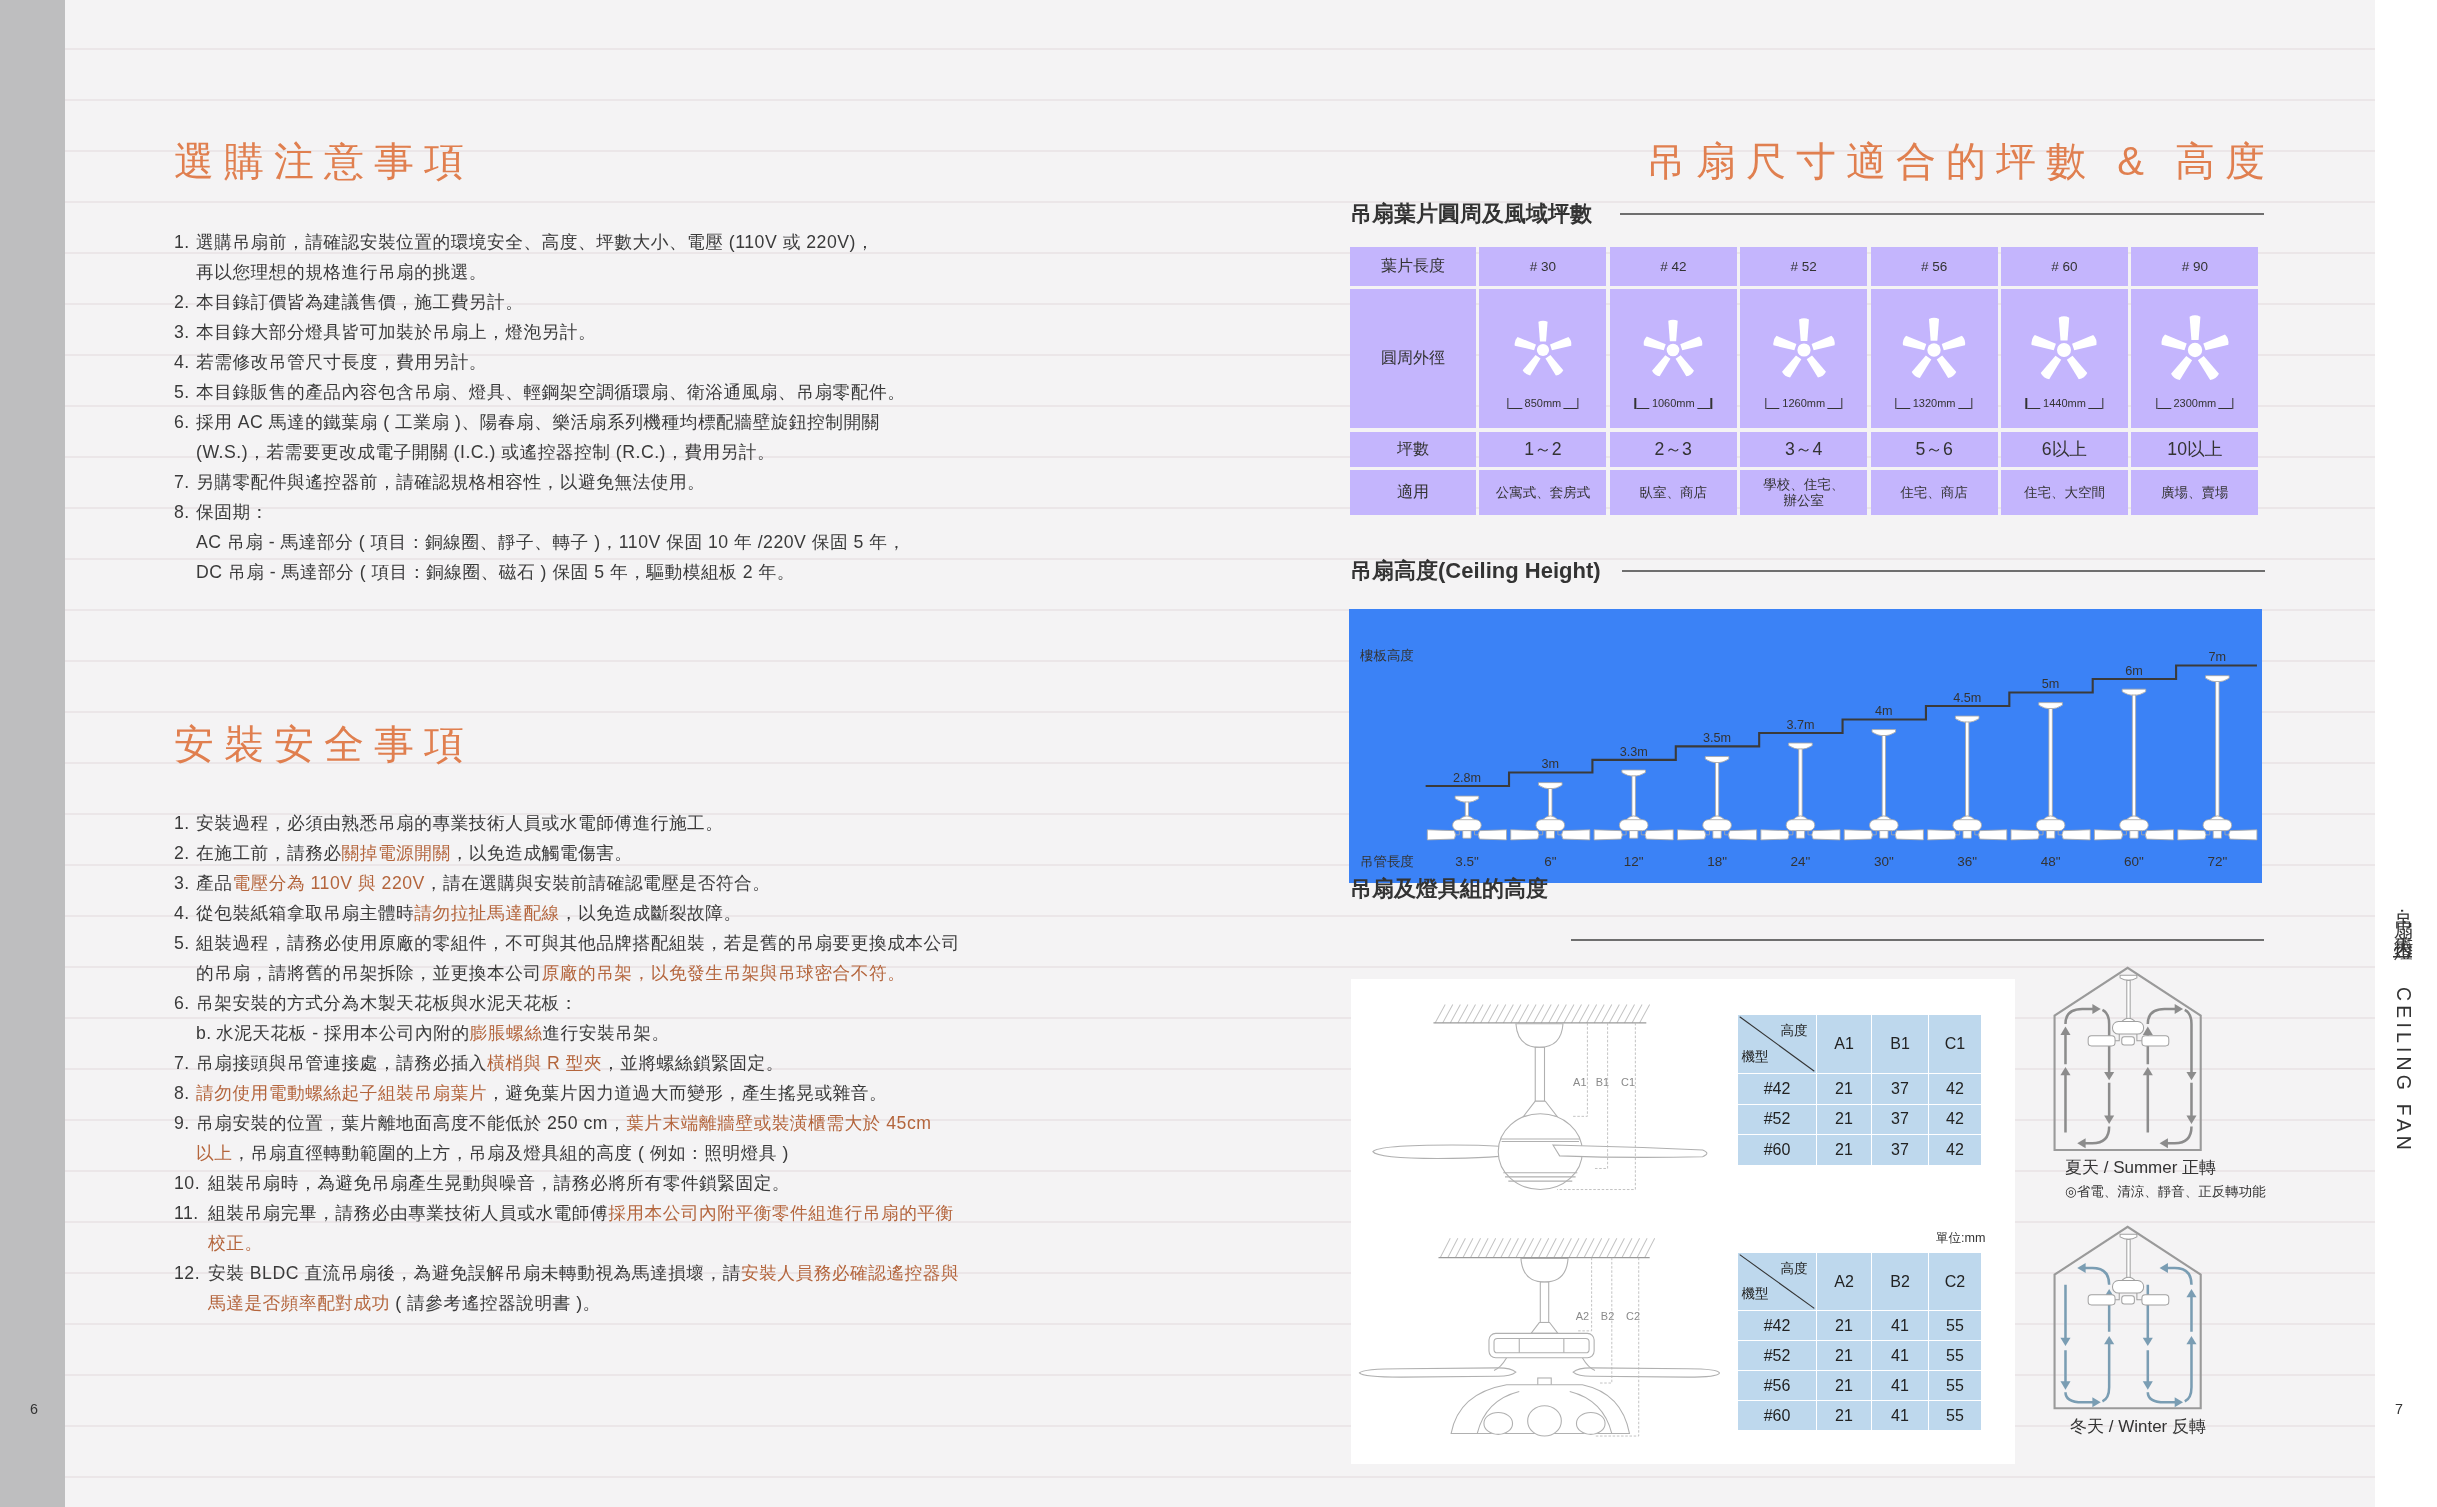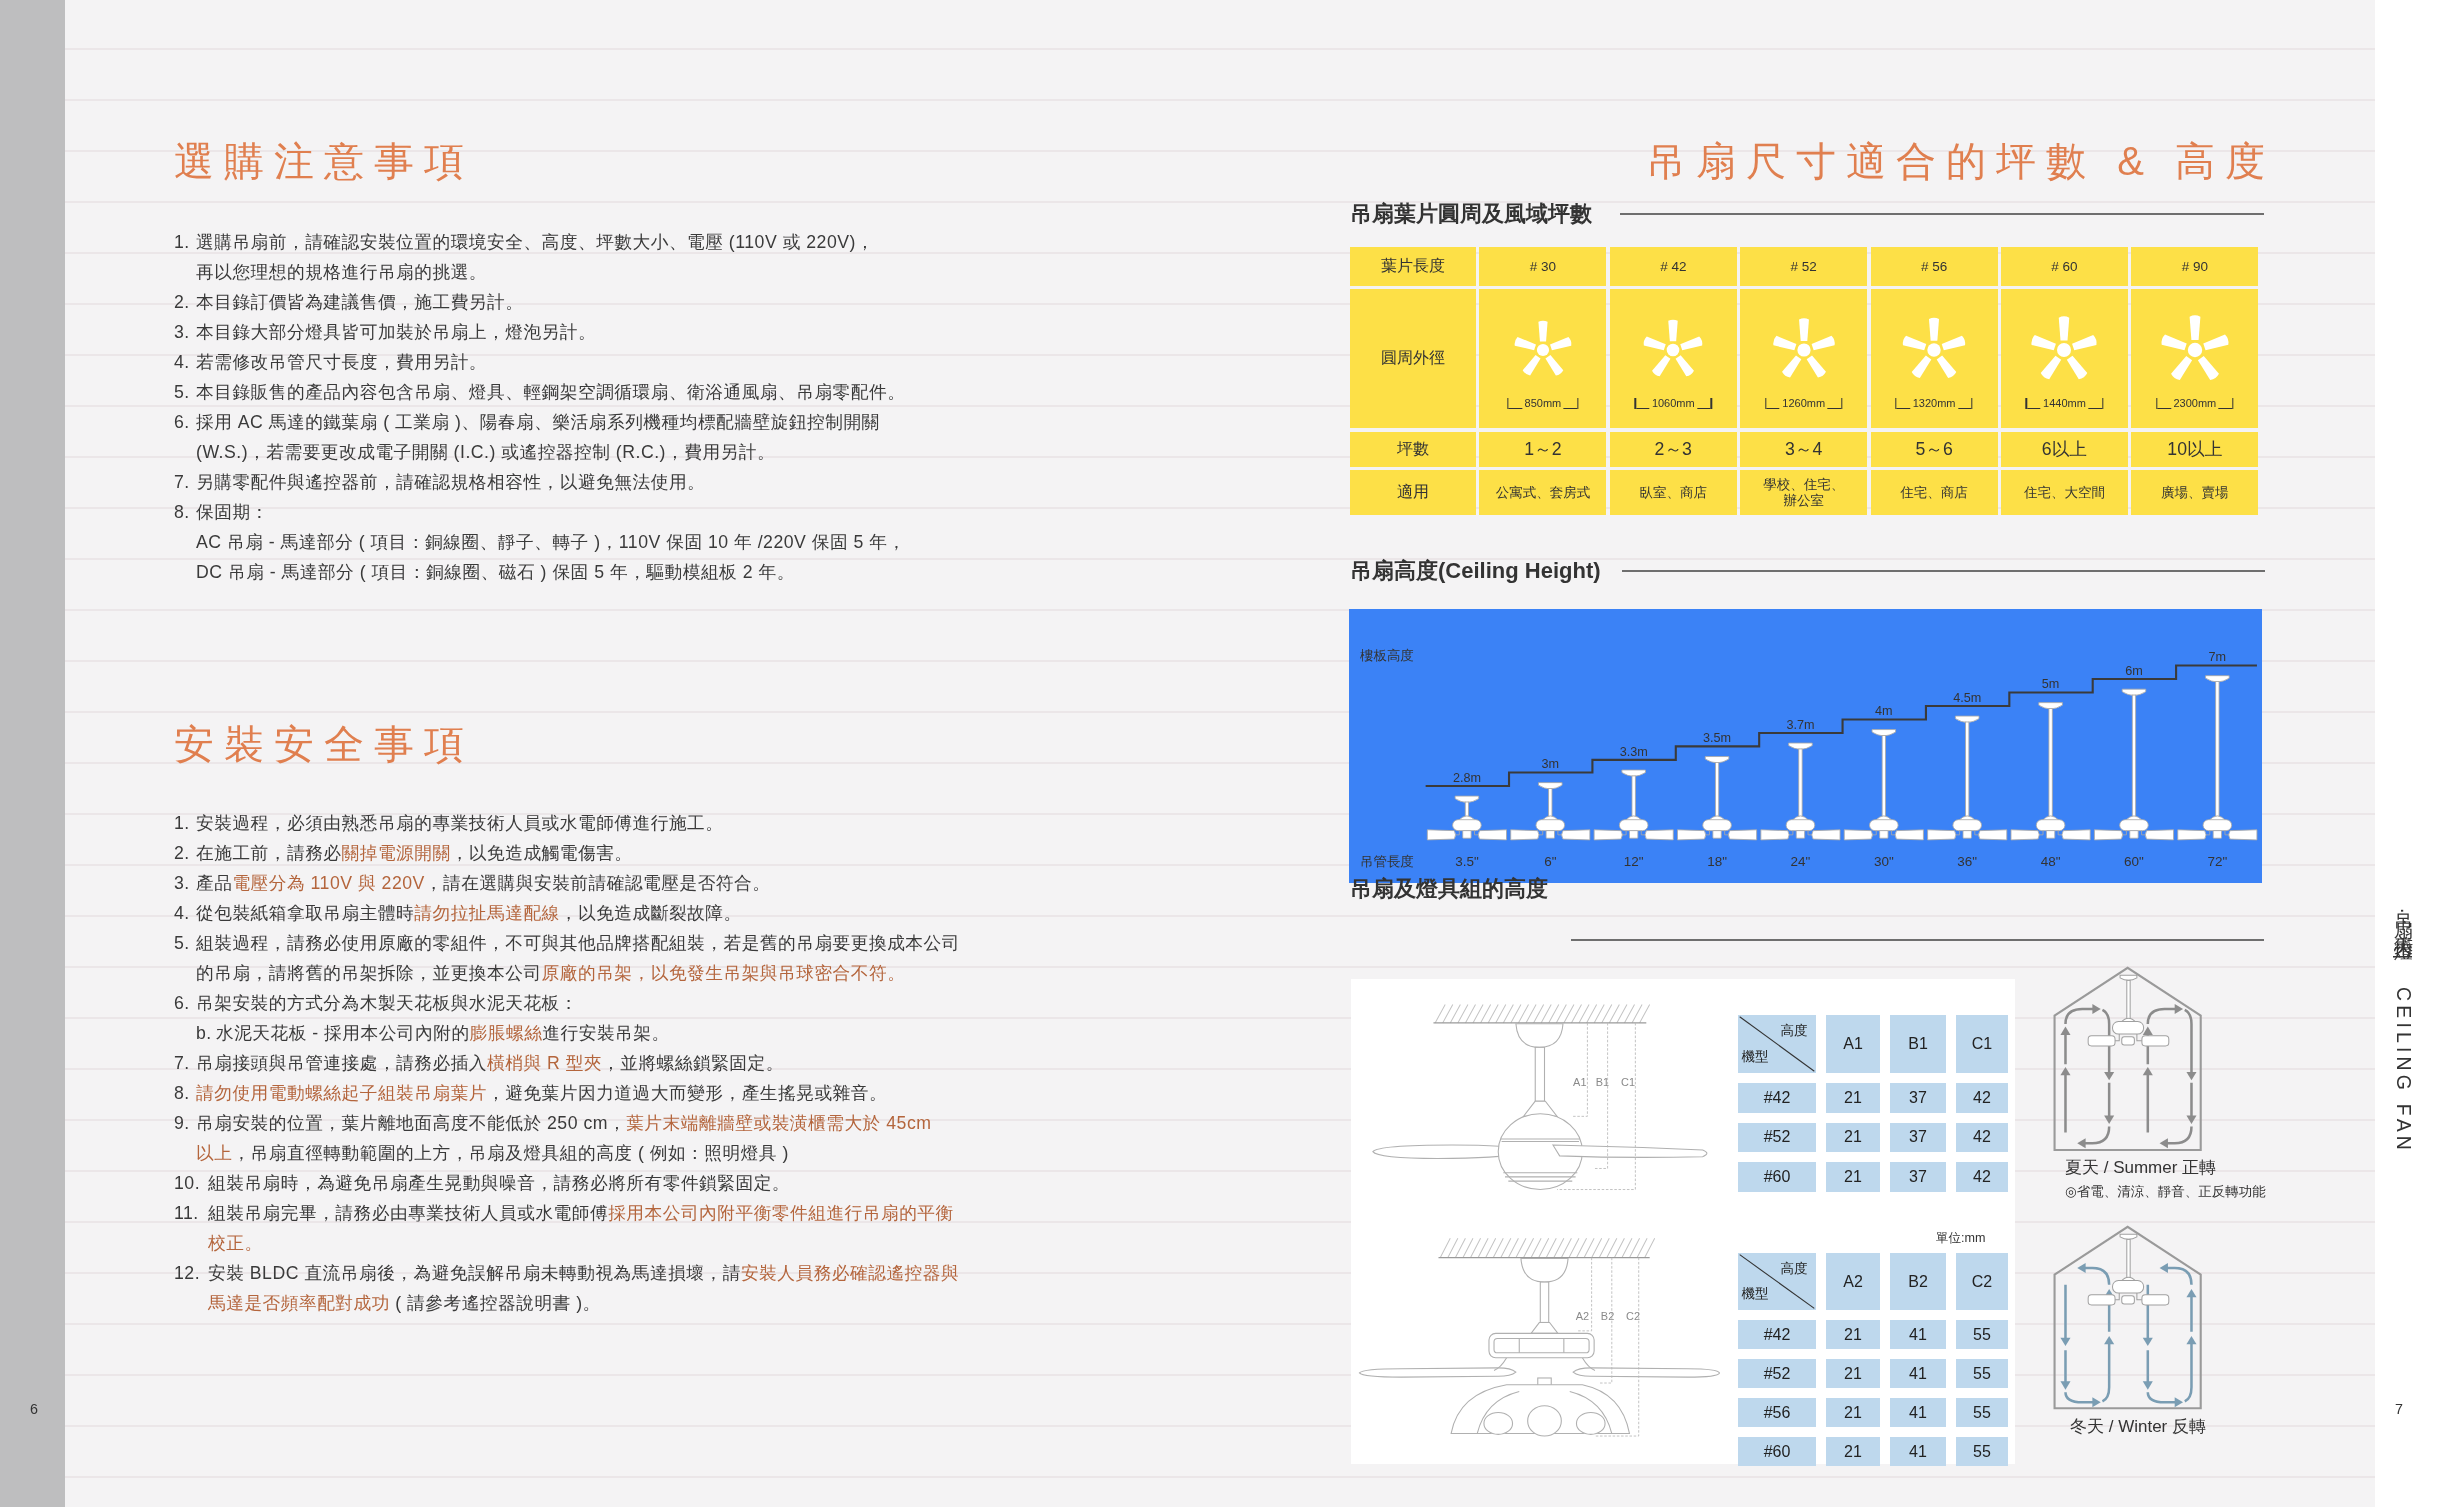"葉片長度" .t1 .c { background: #fde047 -> #c4b5fd }
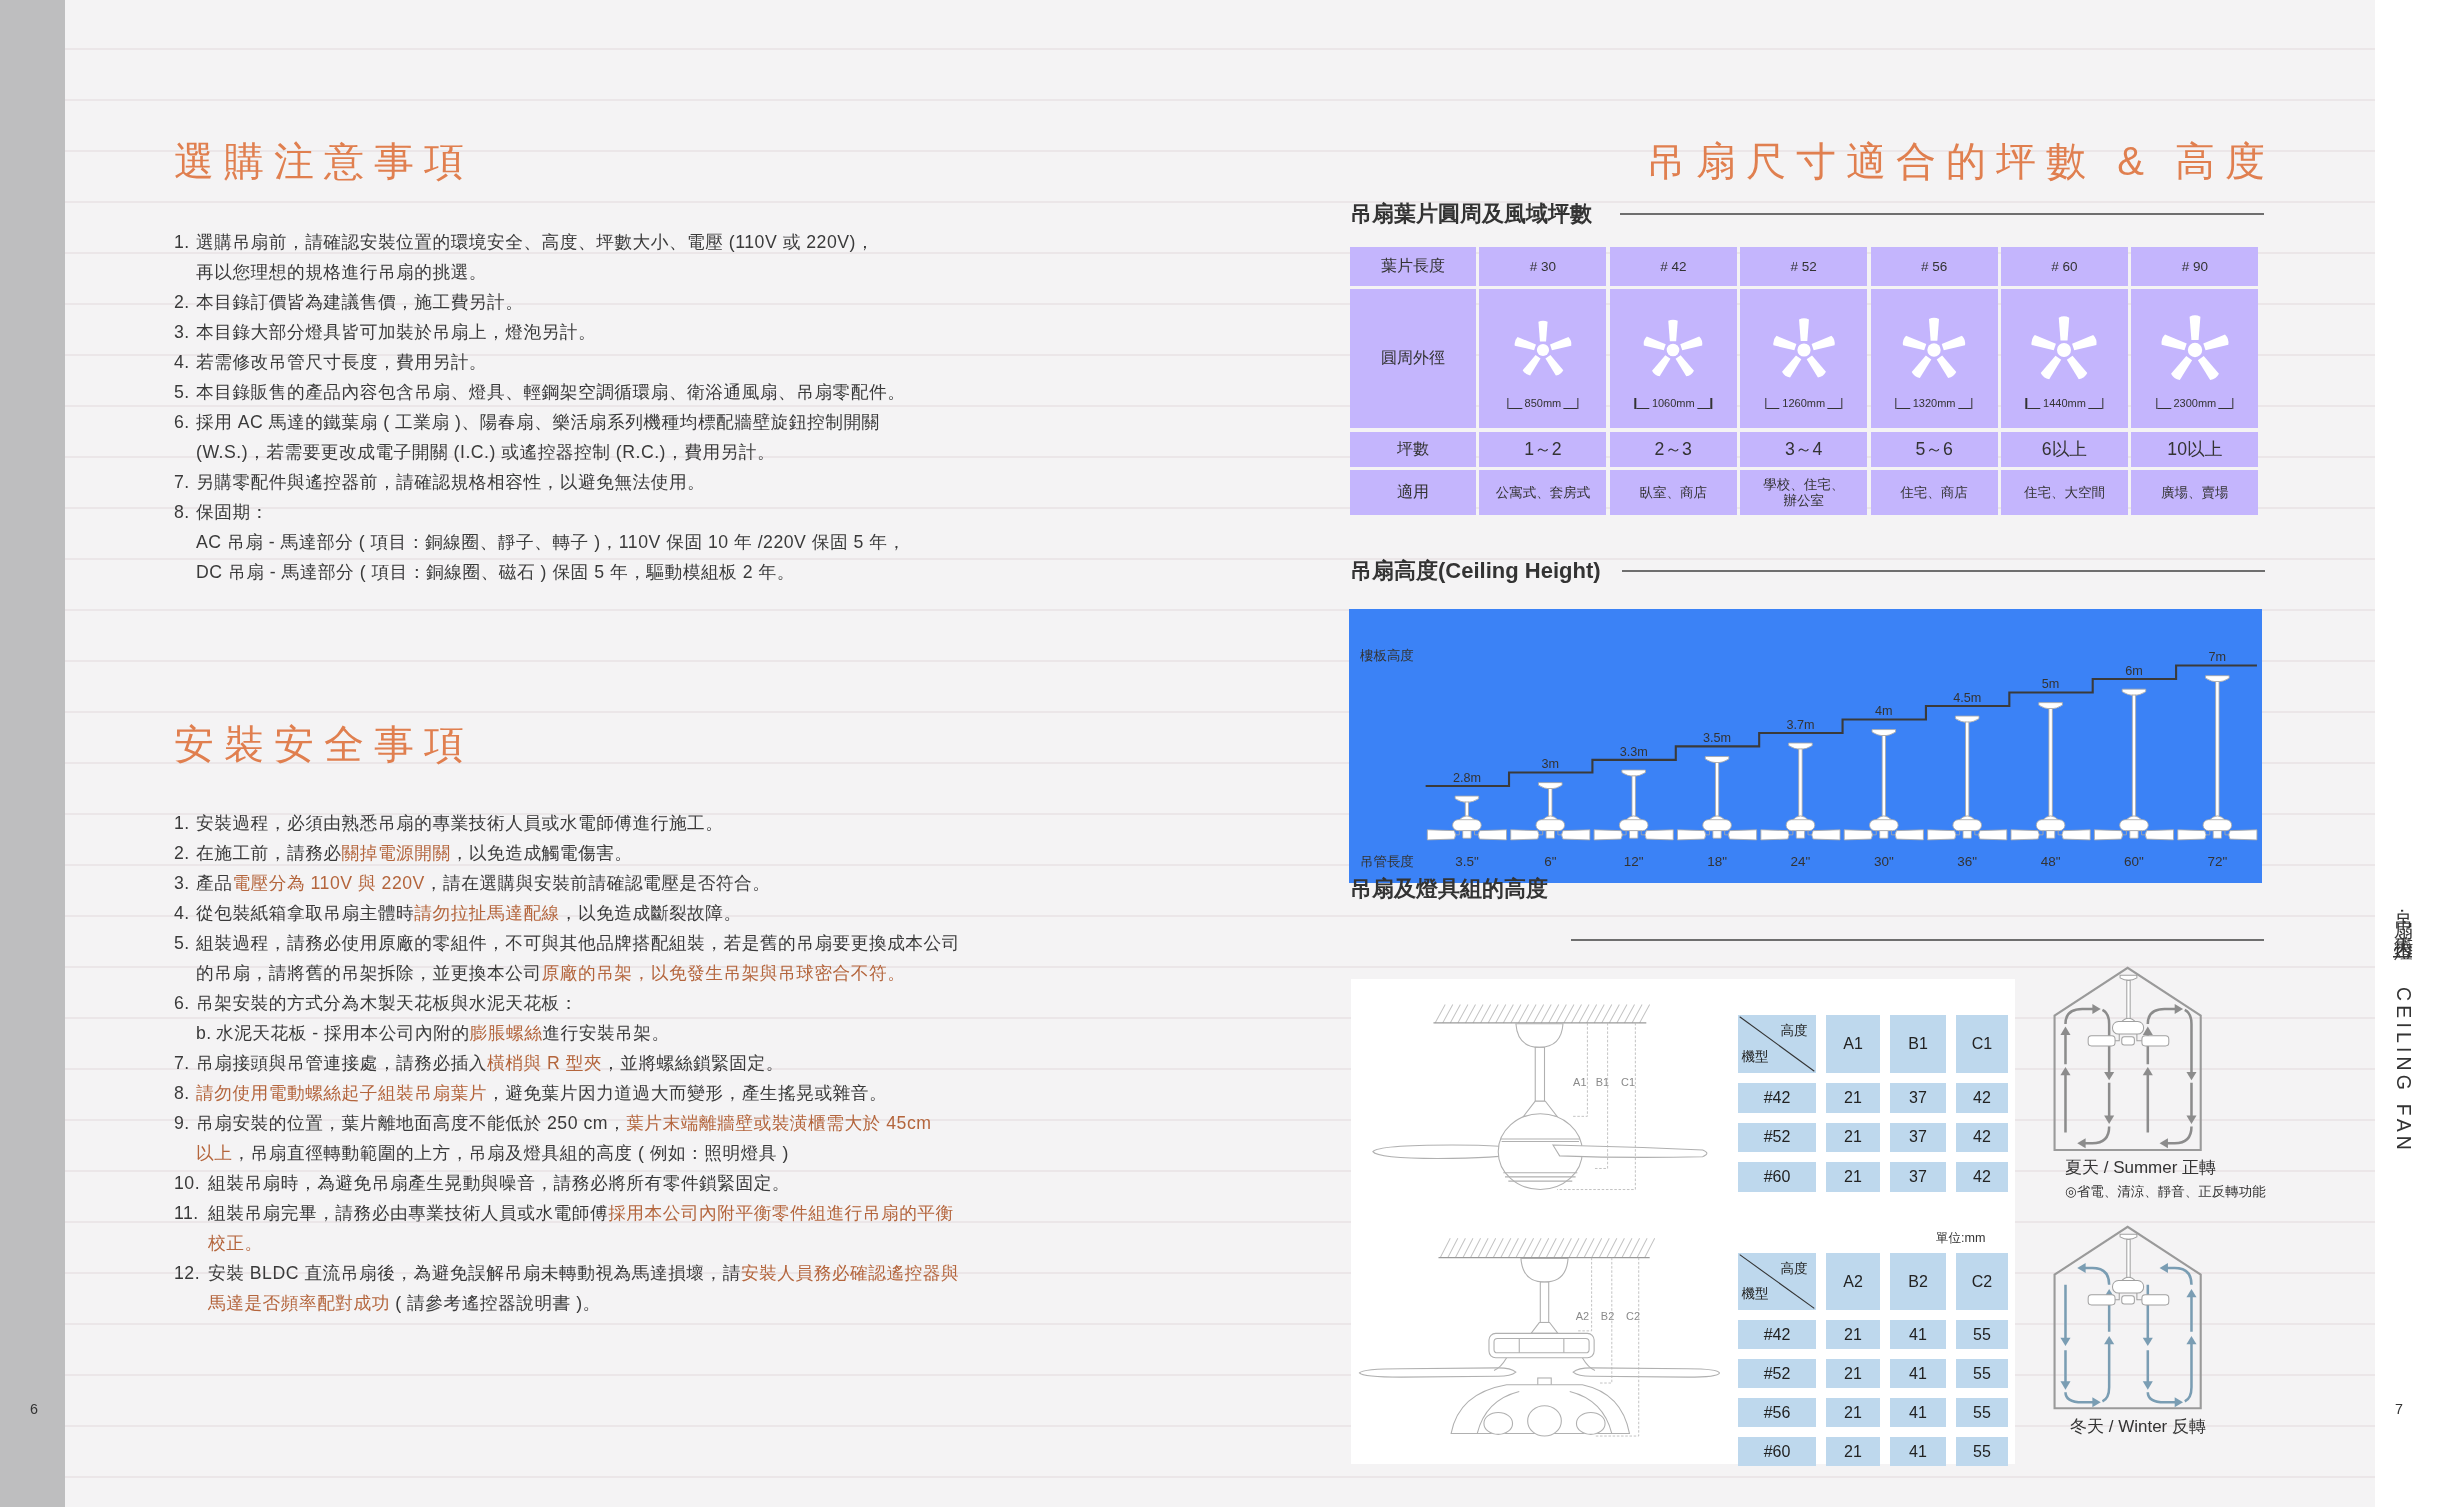"高度" .ht { gap: 10px -> 1px }
